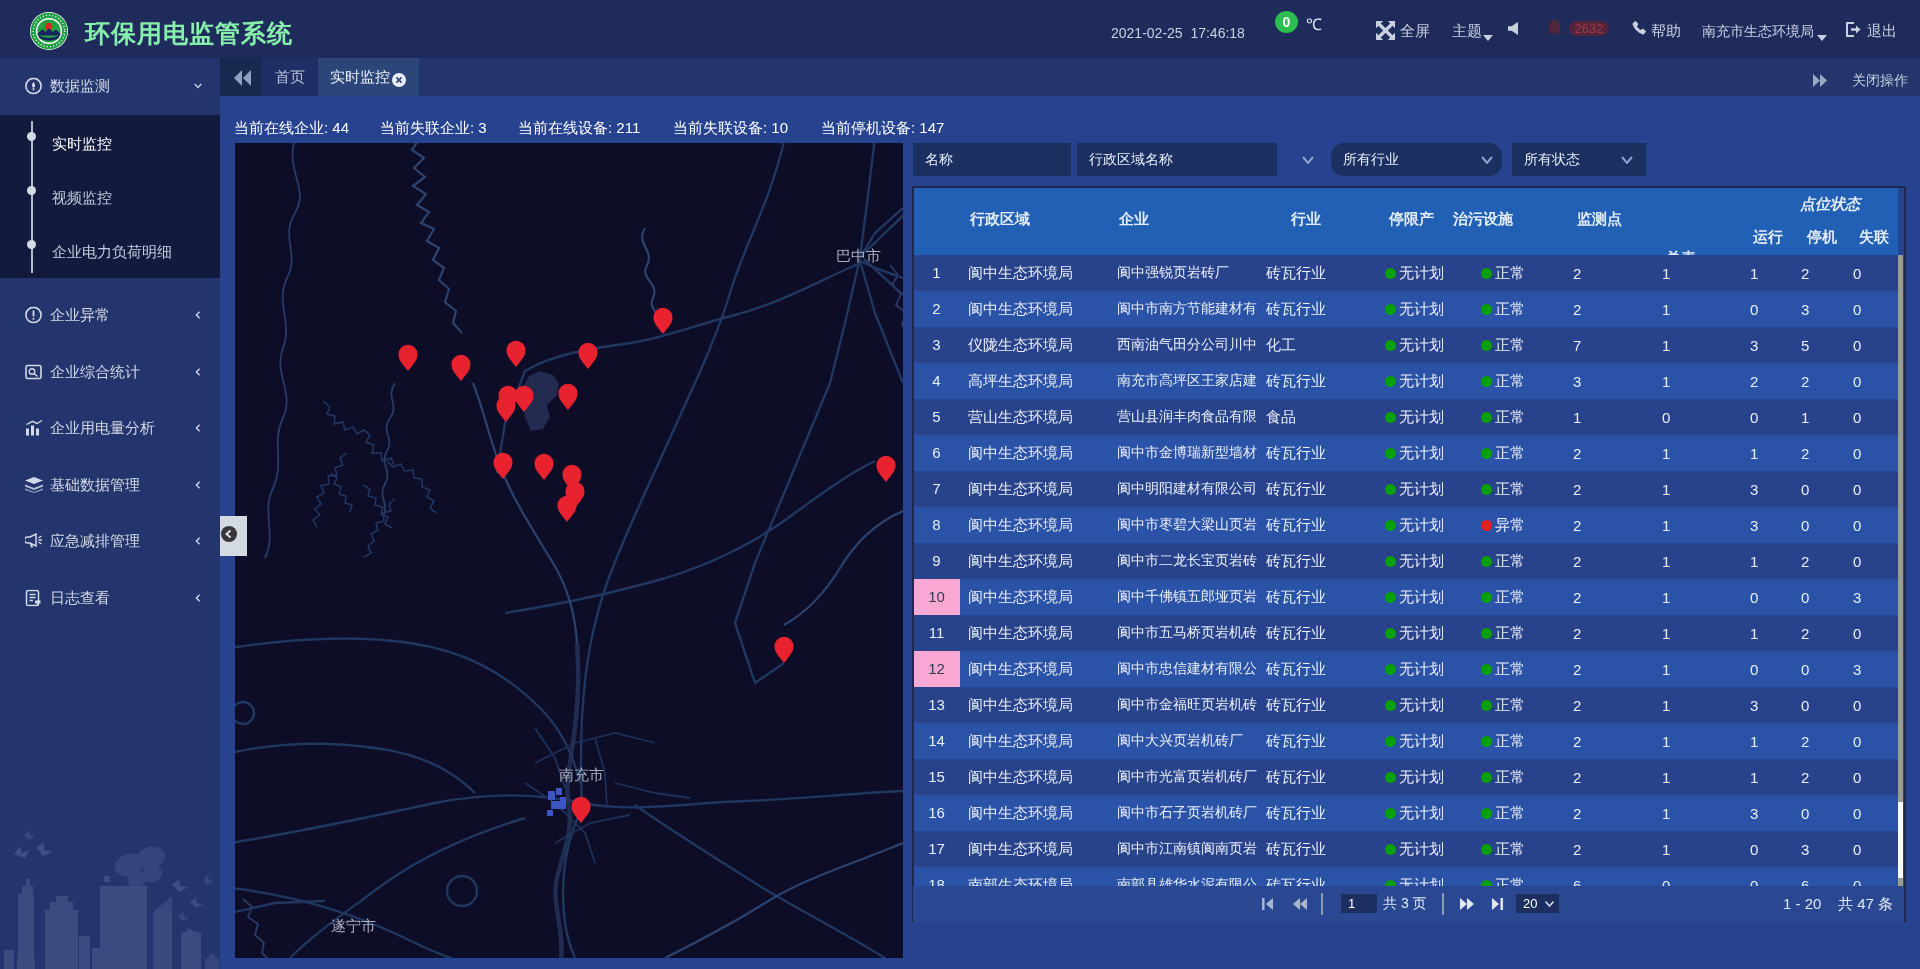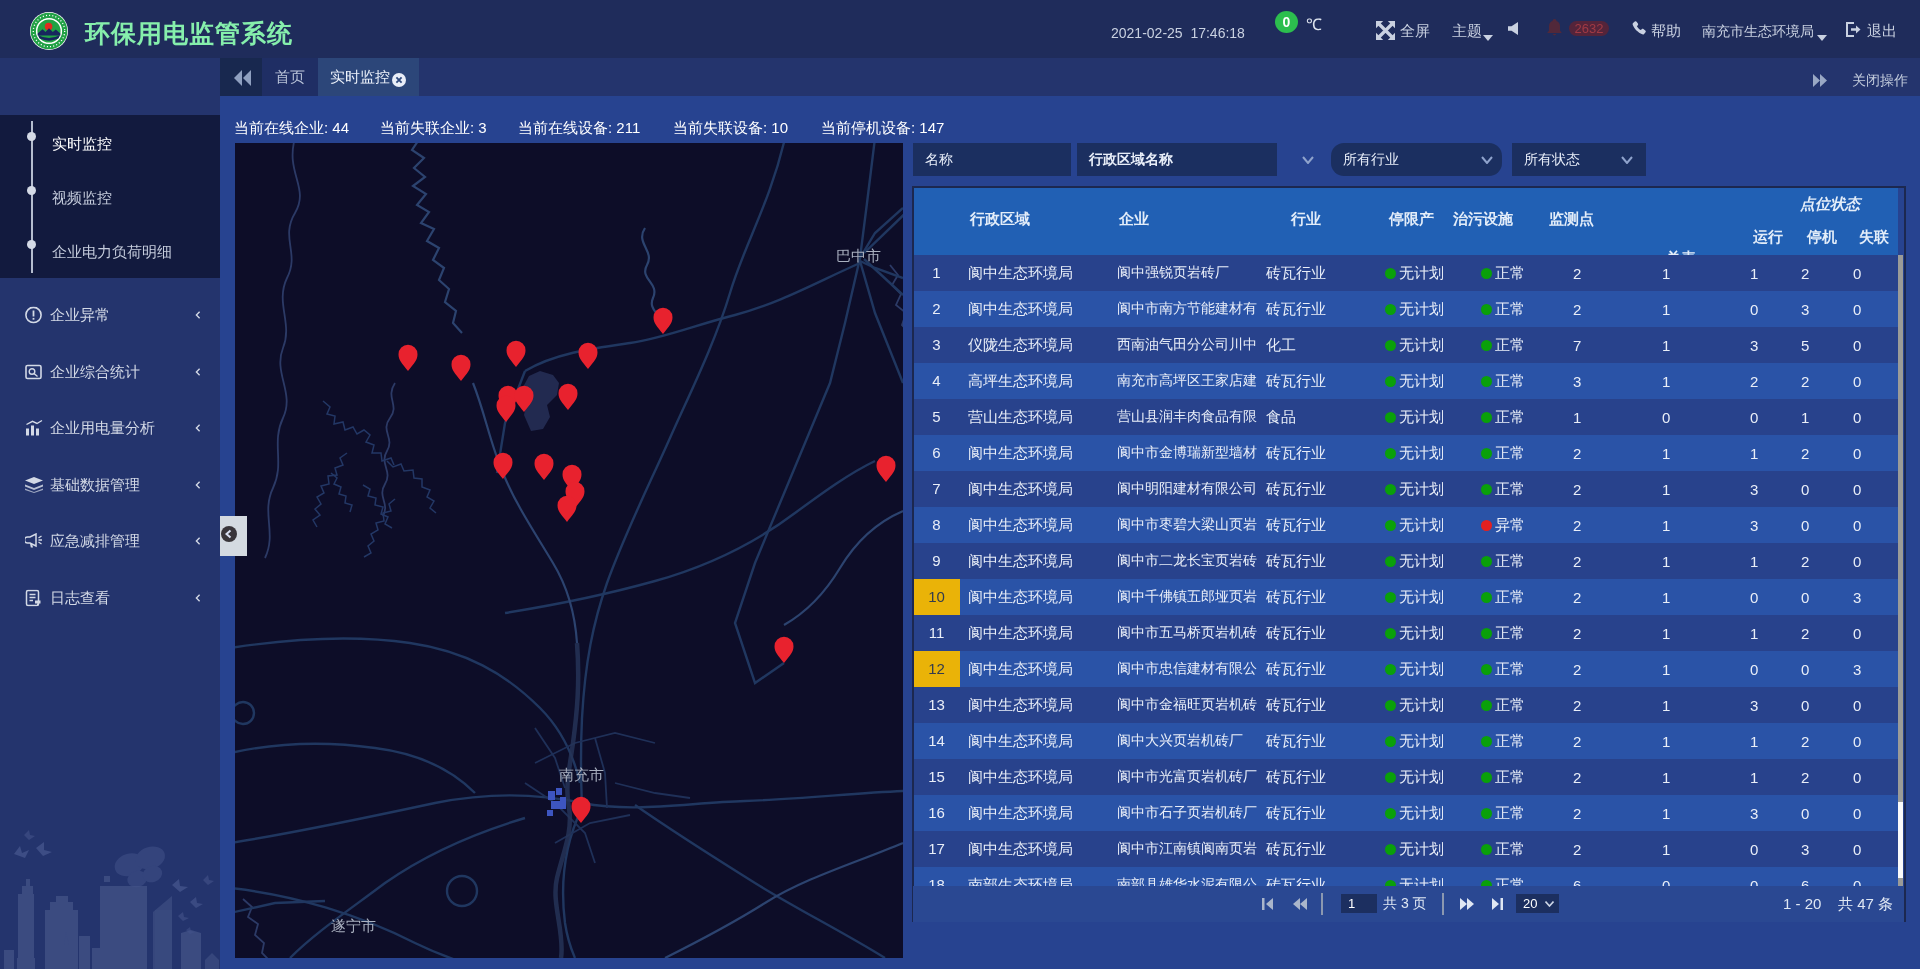"数据监测" div.mitem { html: none -> <div> <svg> <circle></circle> <path></path> <path></path> </svg> <span>数据监测</span> <svg> <path></path> </svg> </div> }
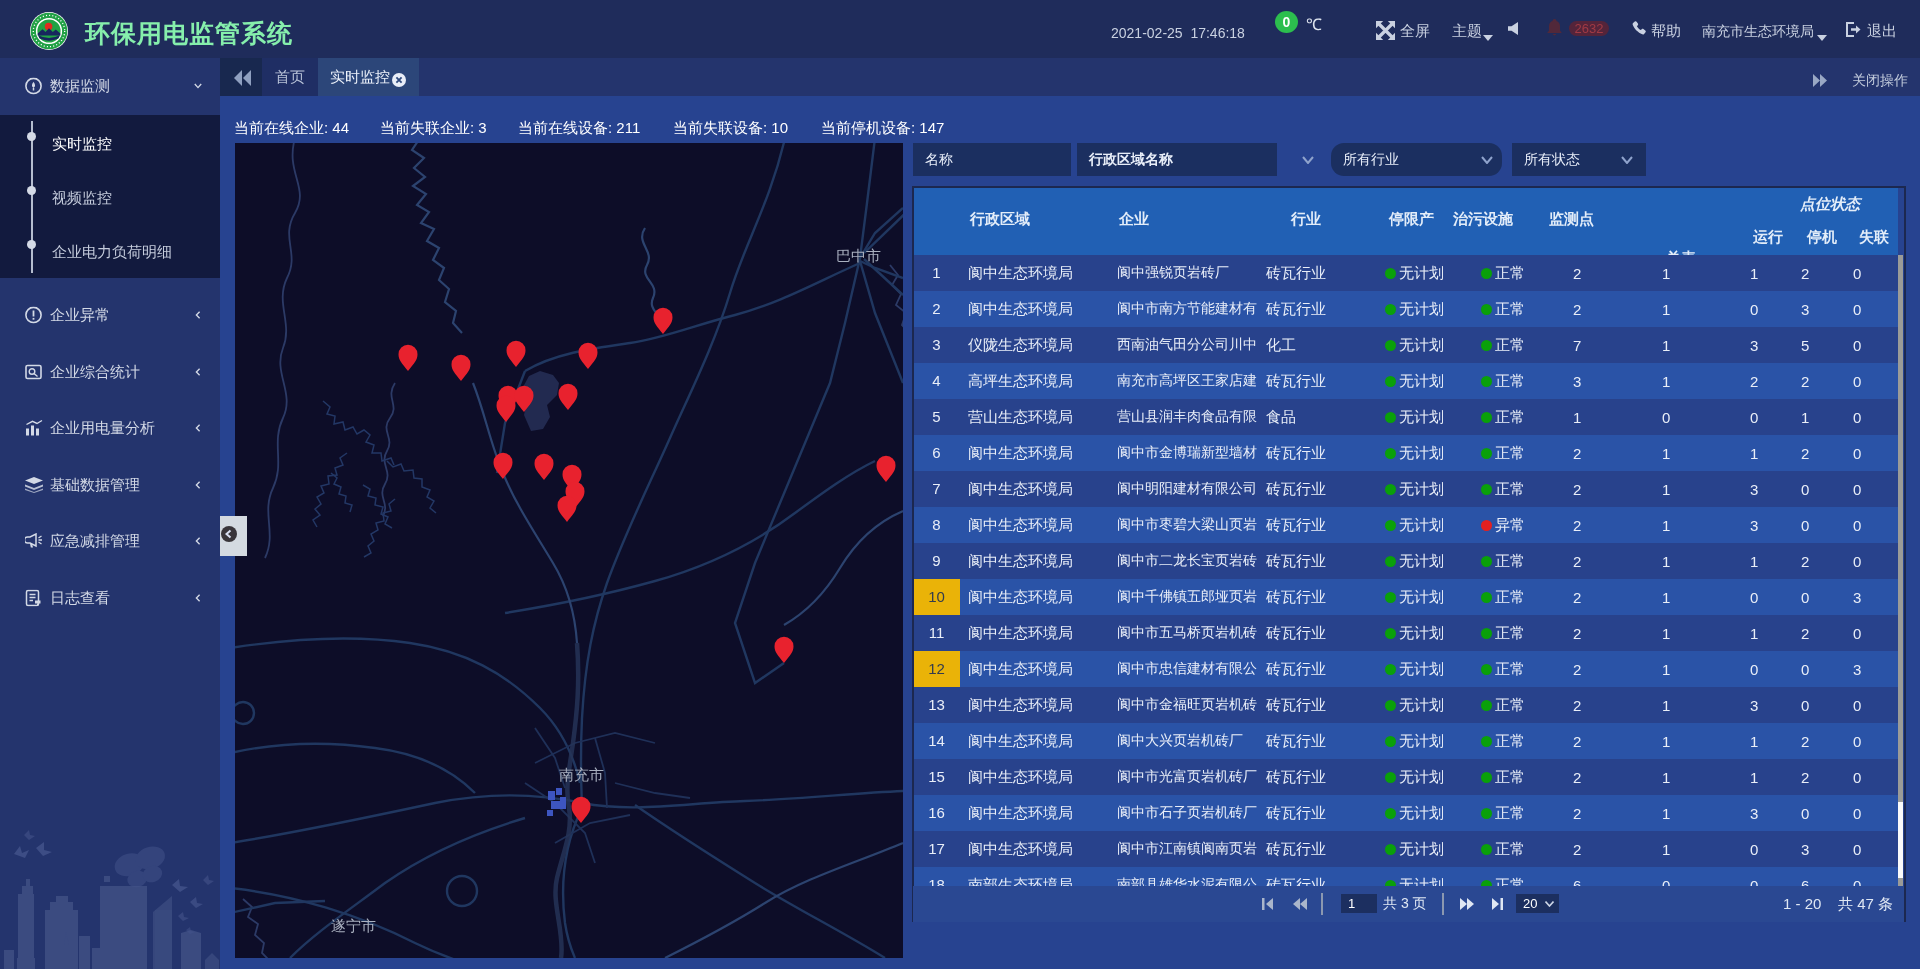"行政区域名称" div.finput { font-weight: bold -> none }
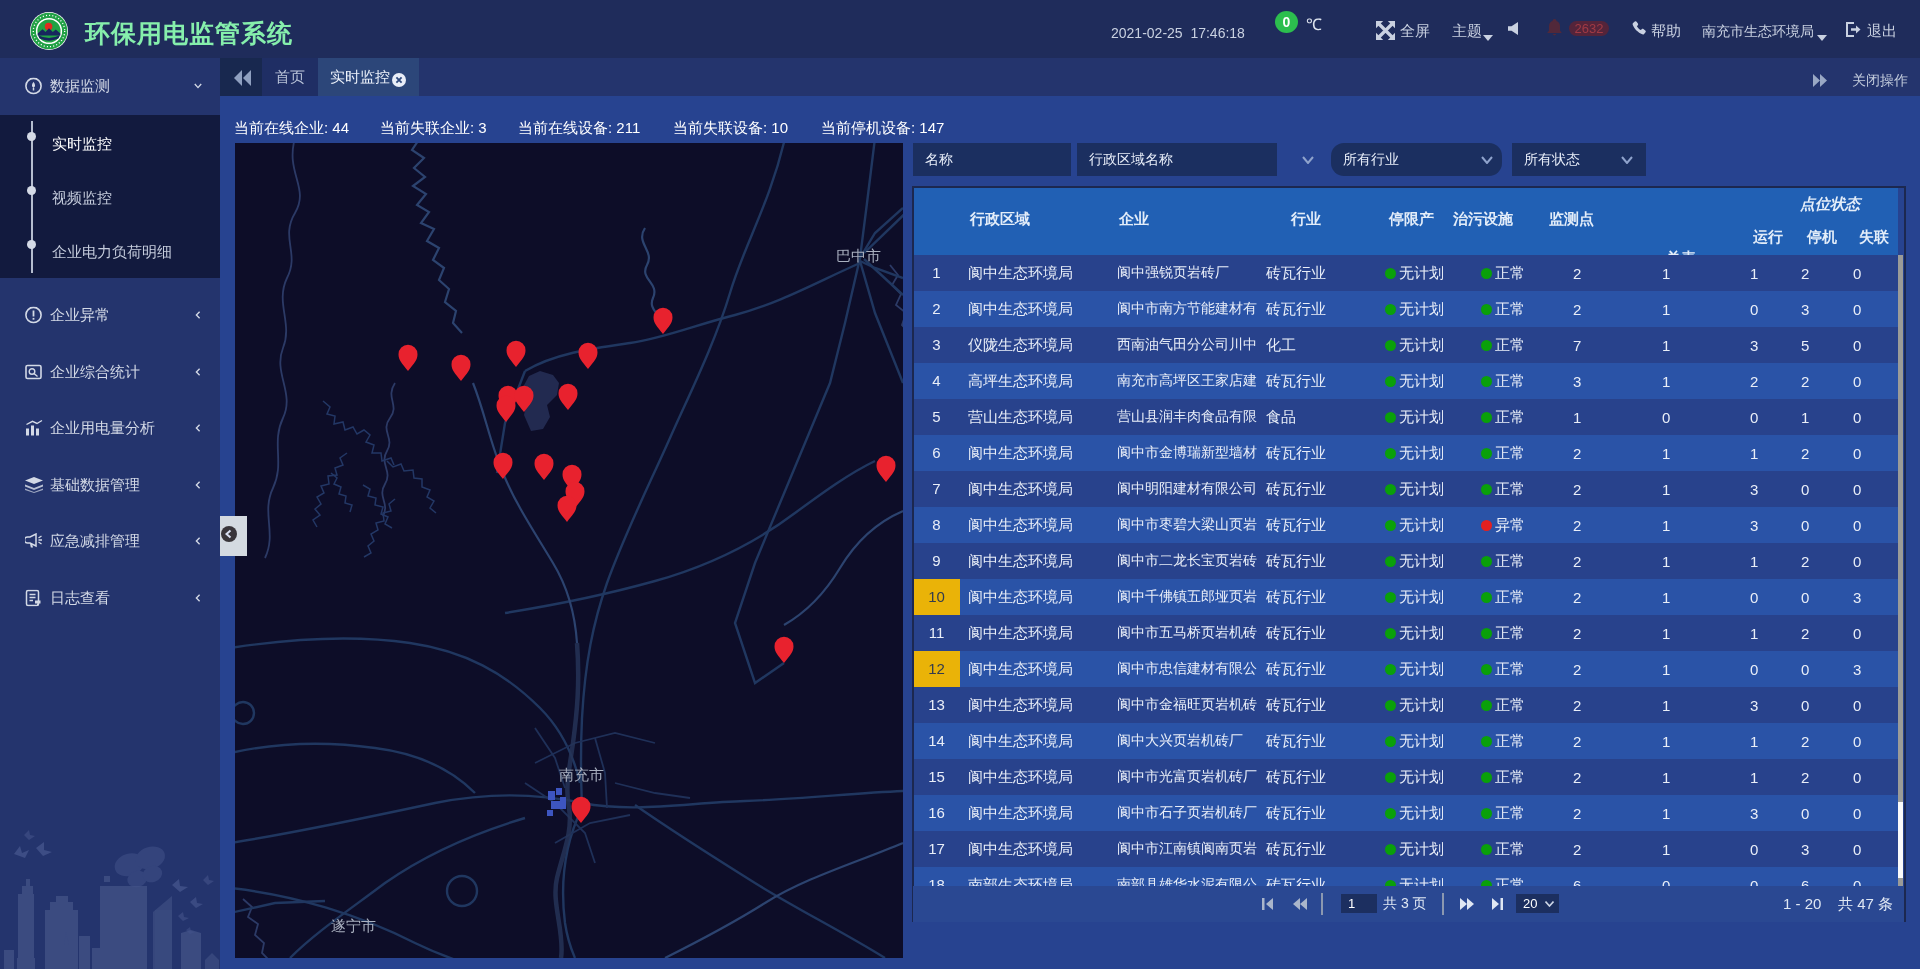"监测点" div.hl { left: 636px -> 664px }
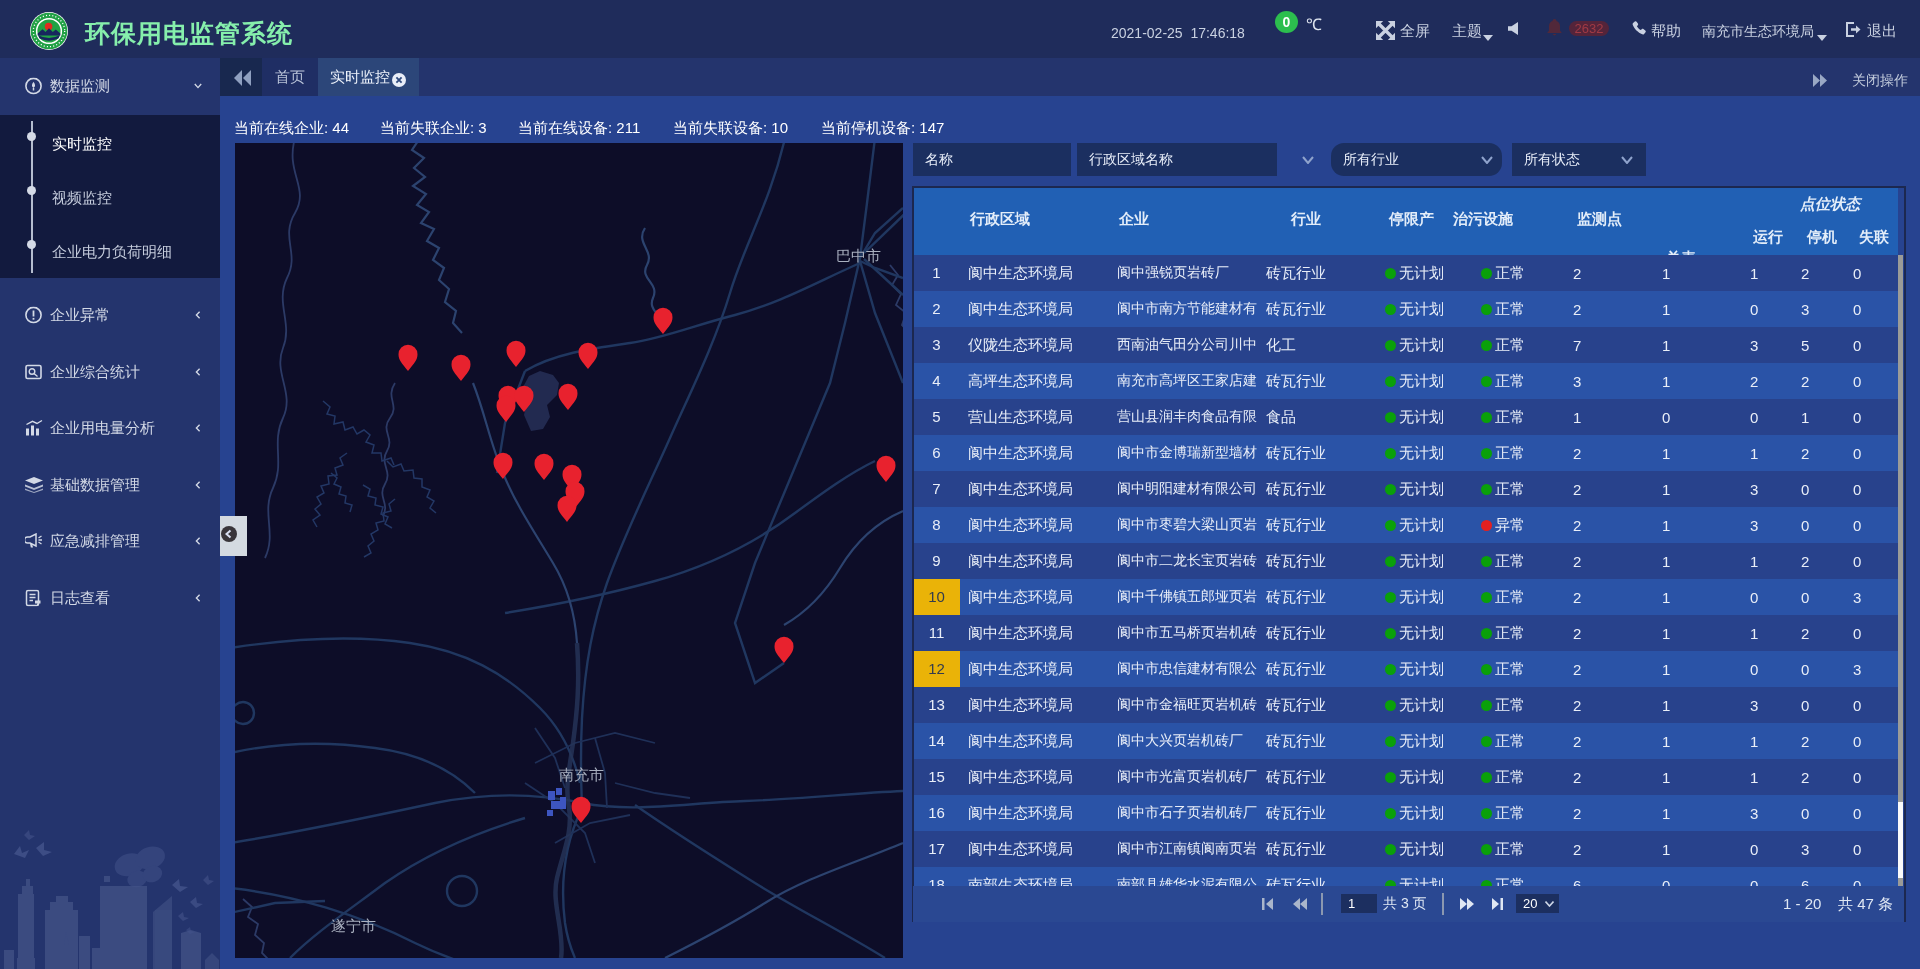"10" .c1.sel { background: #eab308 -> #f9a8d4 }
